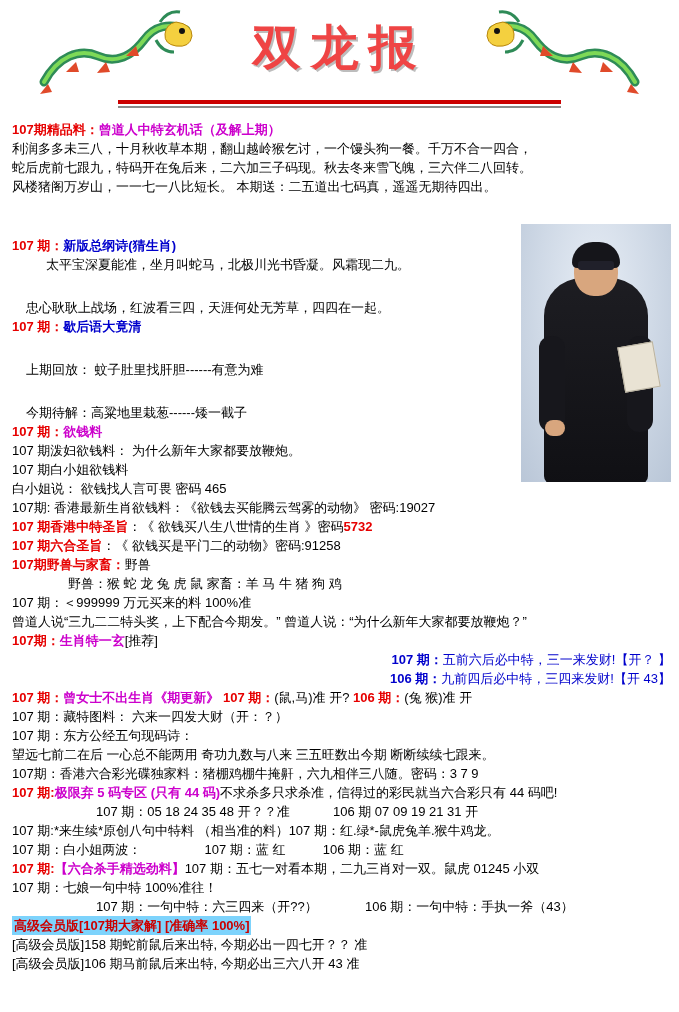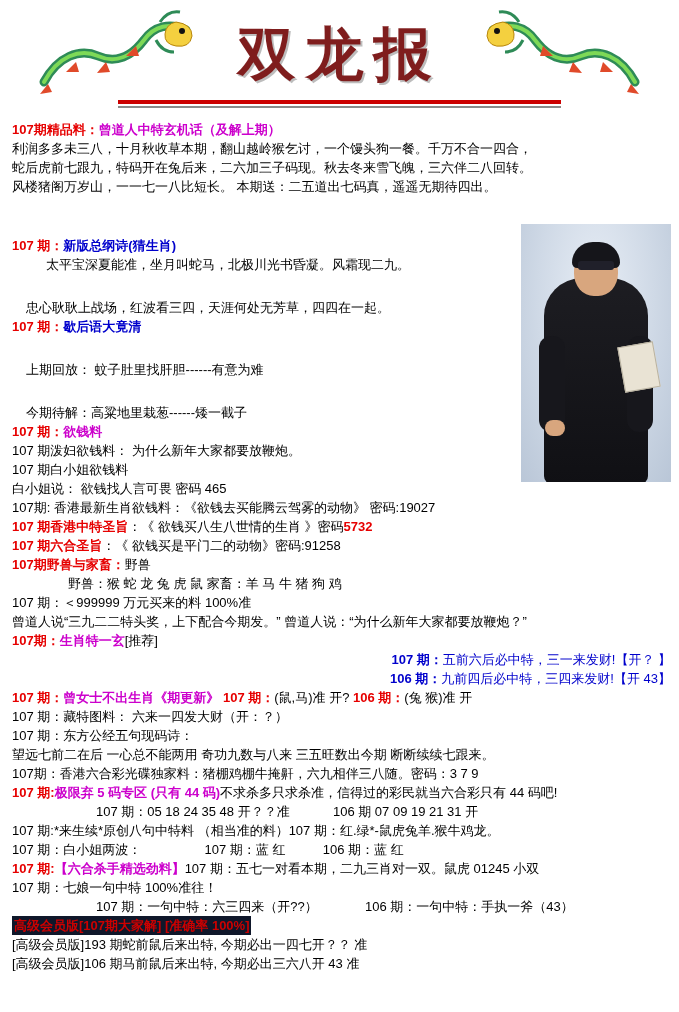"双龙报" .banner-title { color: #7f1d1d -> #ef4444; font-size: 58px -> 48px }
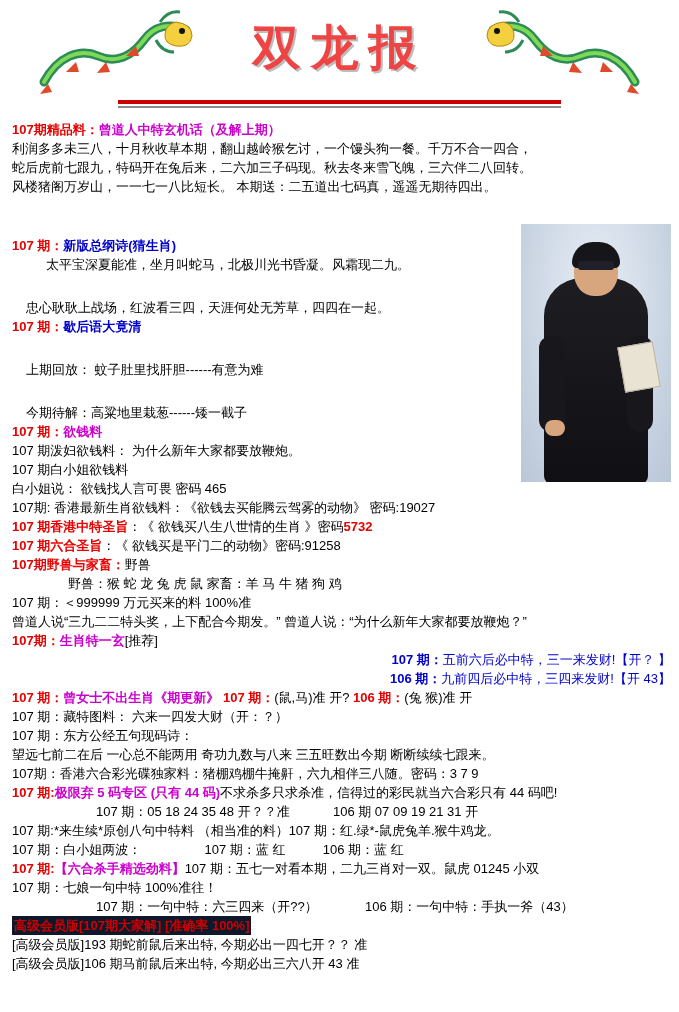"高级会员版[107期大家解] [准确率 100%]" .hl { background: #0f172a -> #7dd3fc }
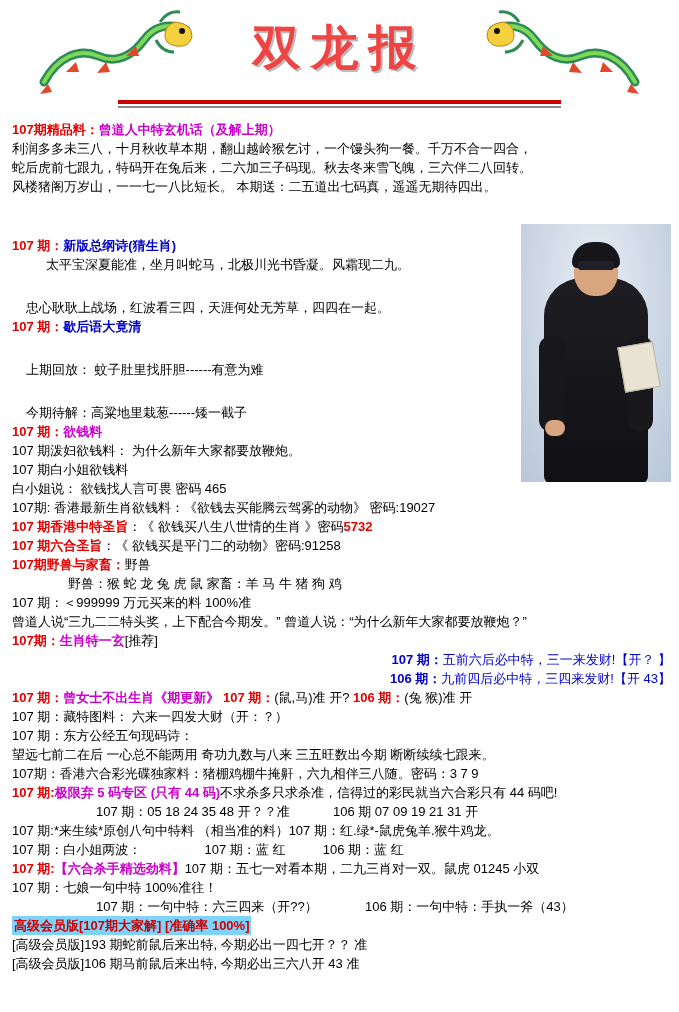"[高级会员版]193 期蛇前鼠后来出特, 今期必出一四七开？？ 准" div.ln { text: 193 -> 158 }
